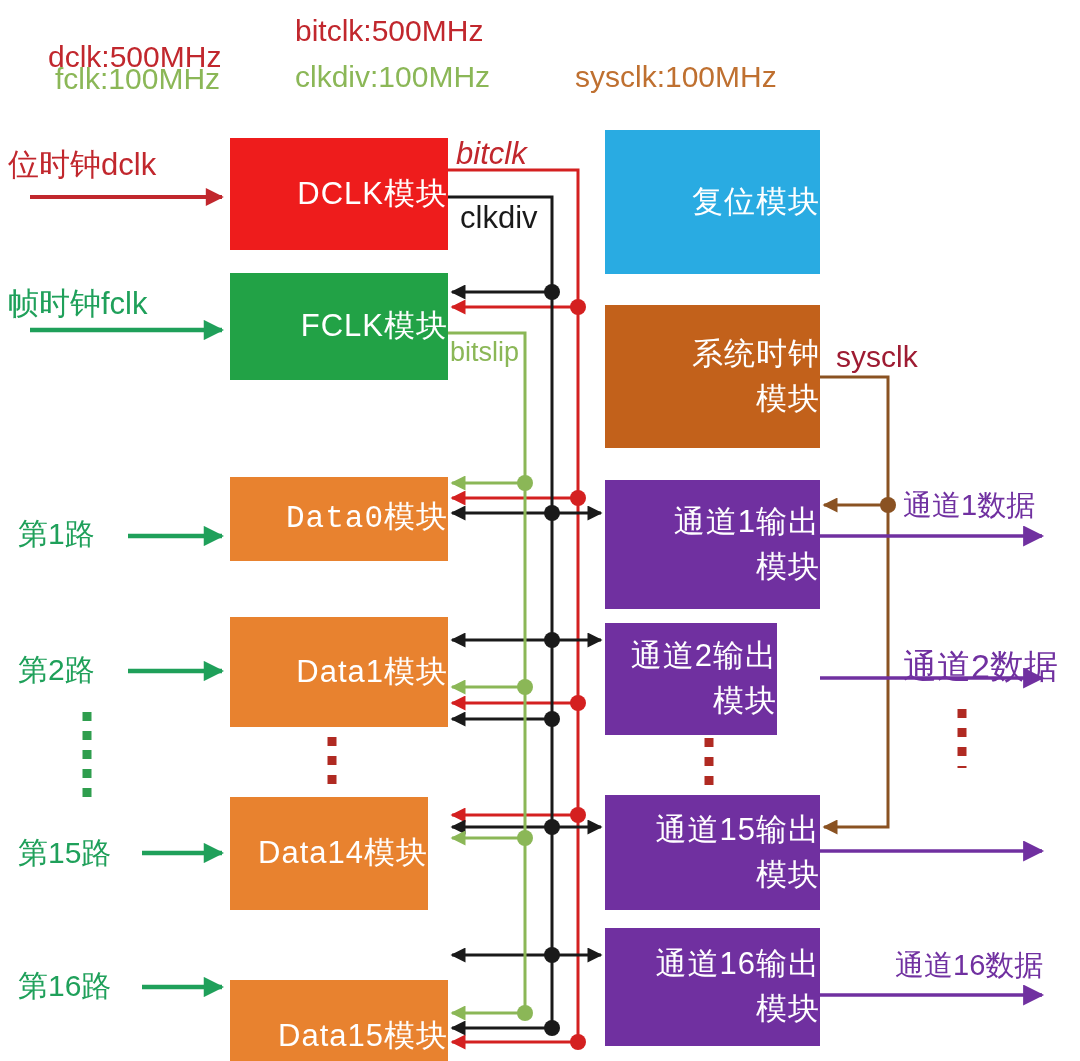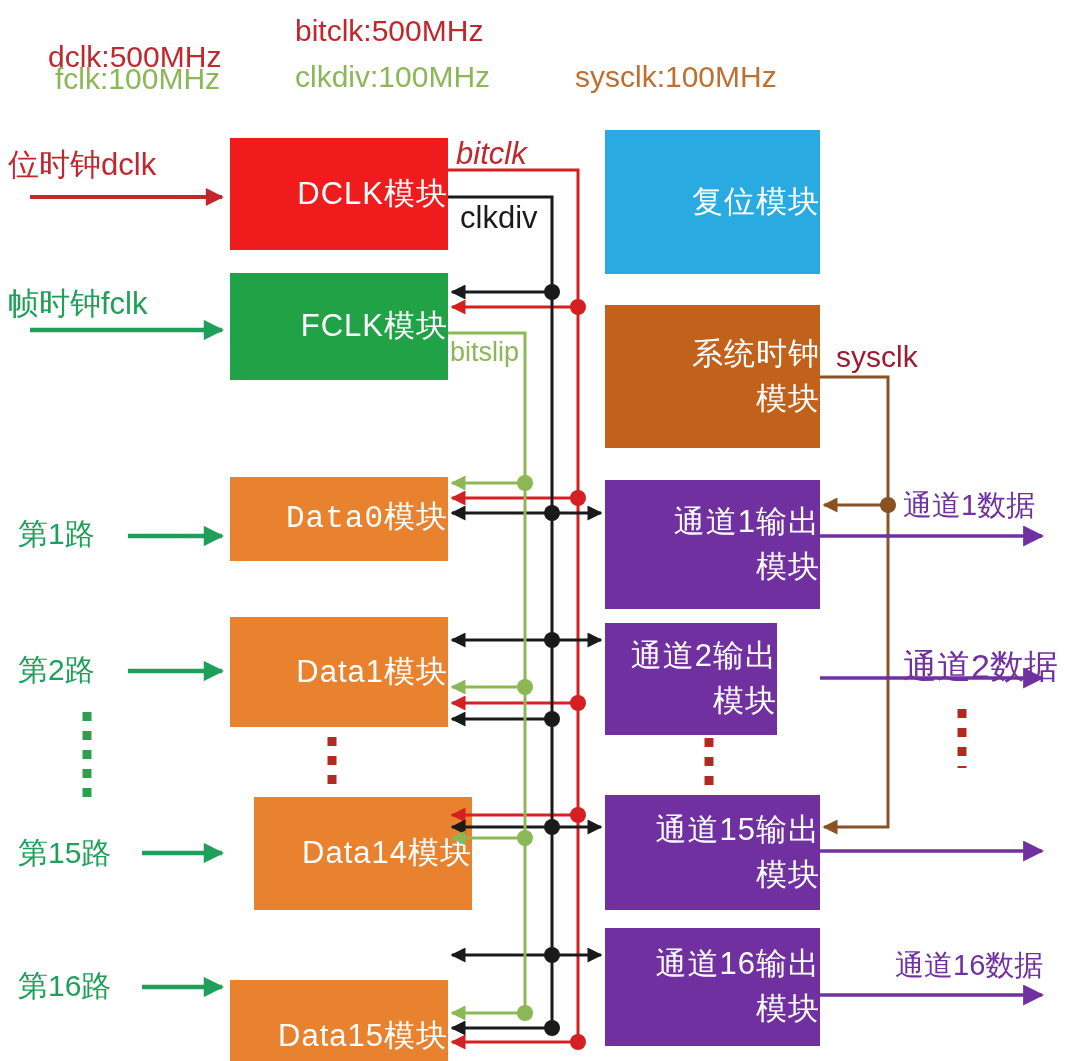"Data14模块" div.block { margin-left: 24px -> none; width: 218px -> 198px }
